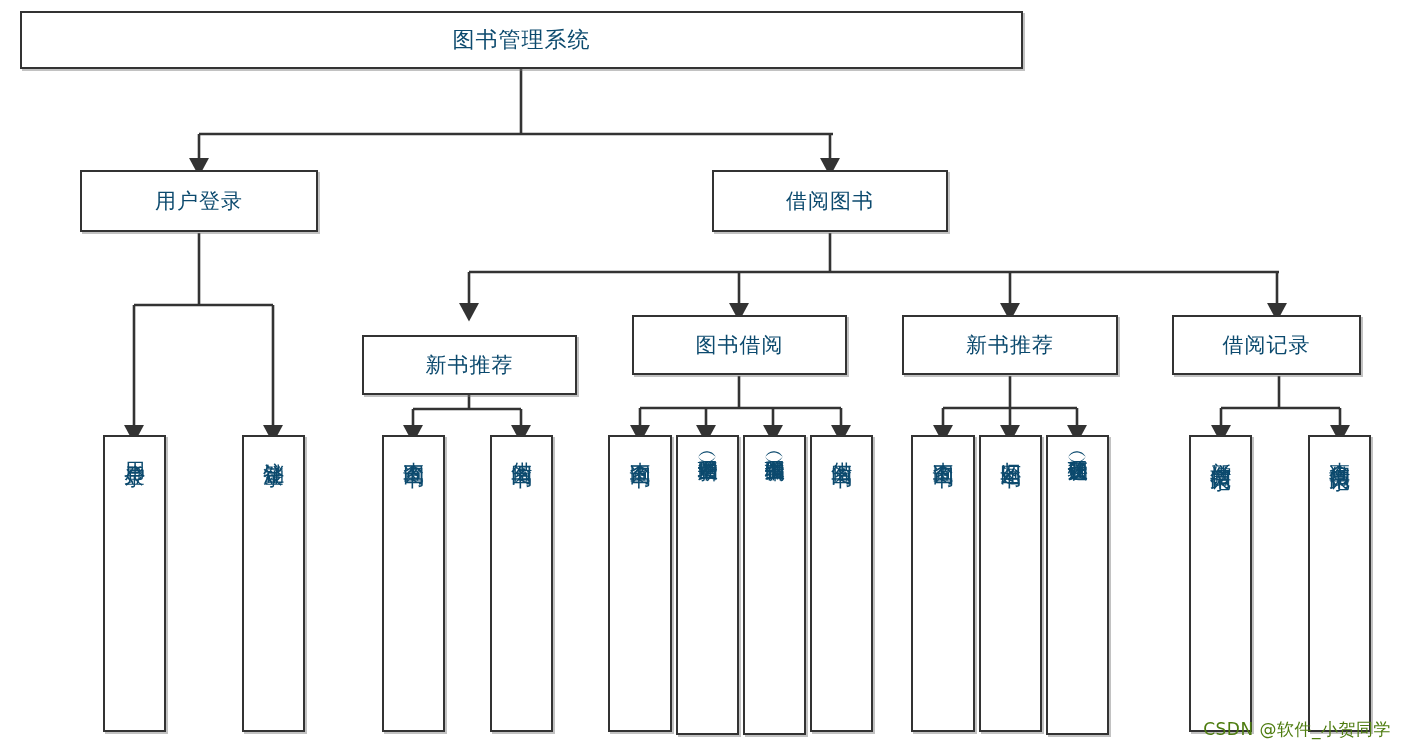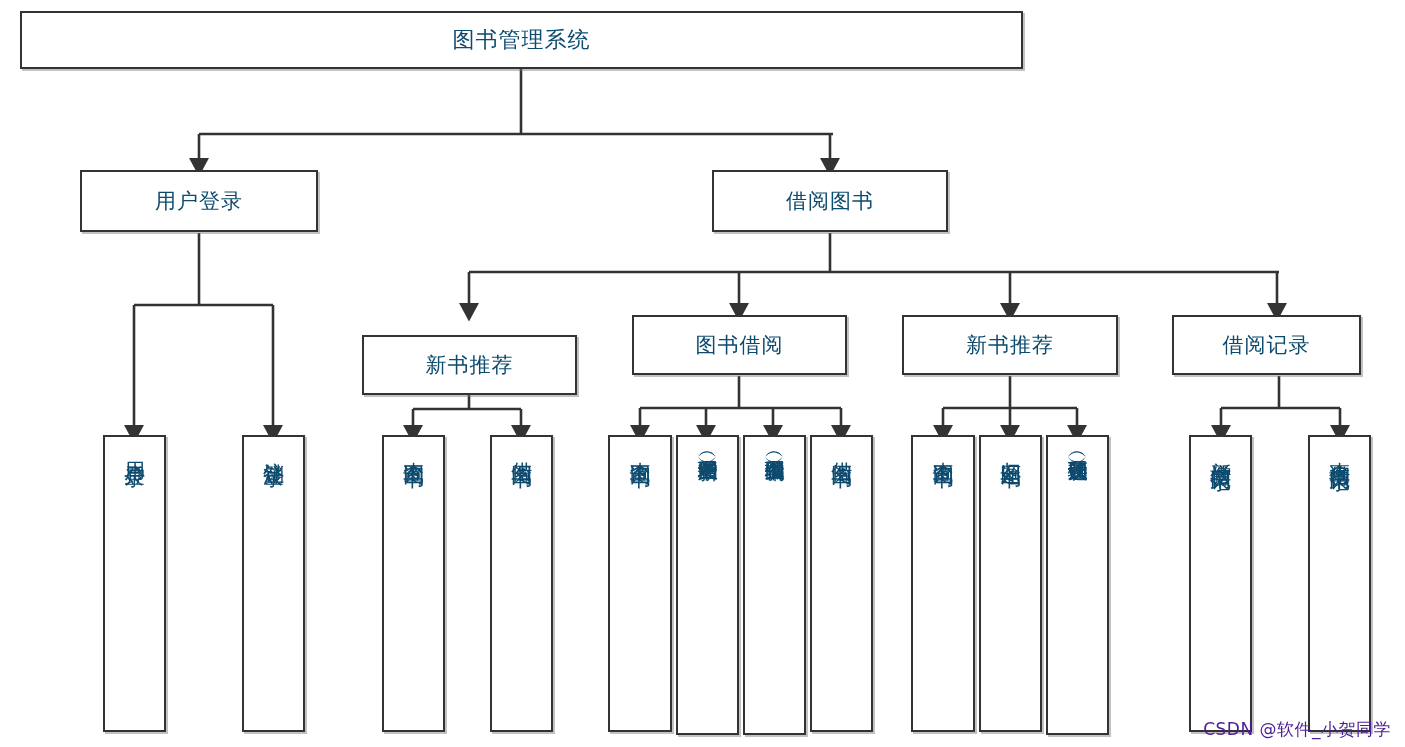"CSDN @软件_小贺同学" .watermark { color: #4c1d95 -> #4d7c0f }
